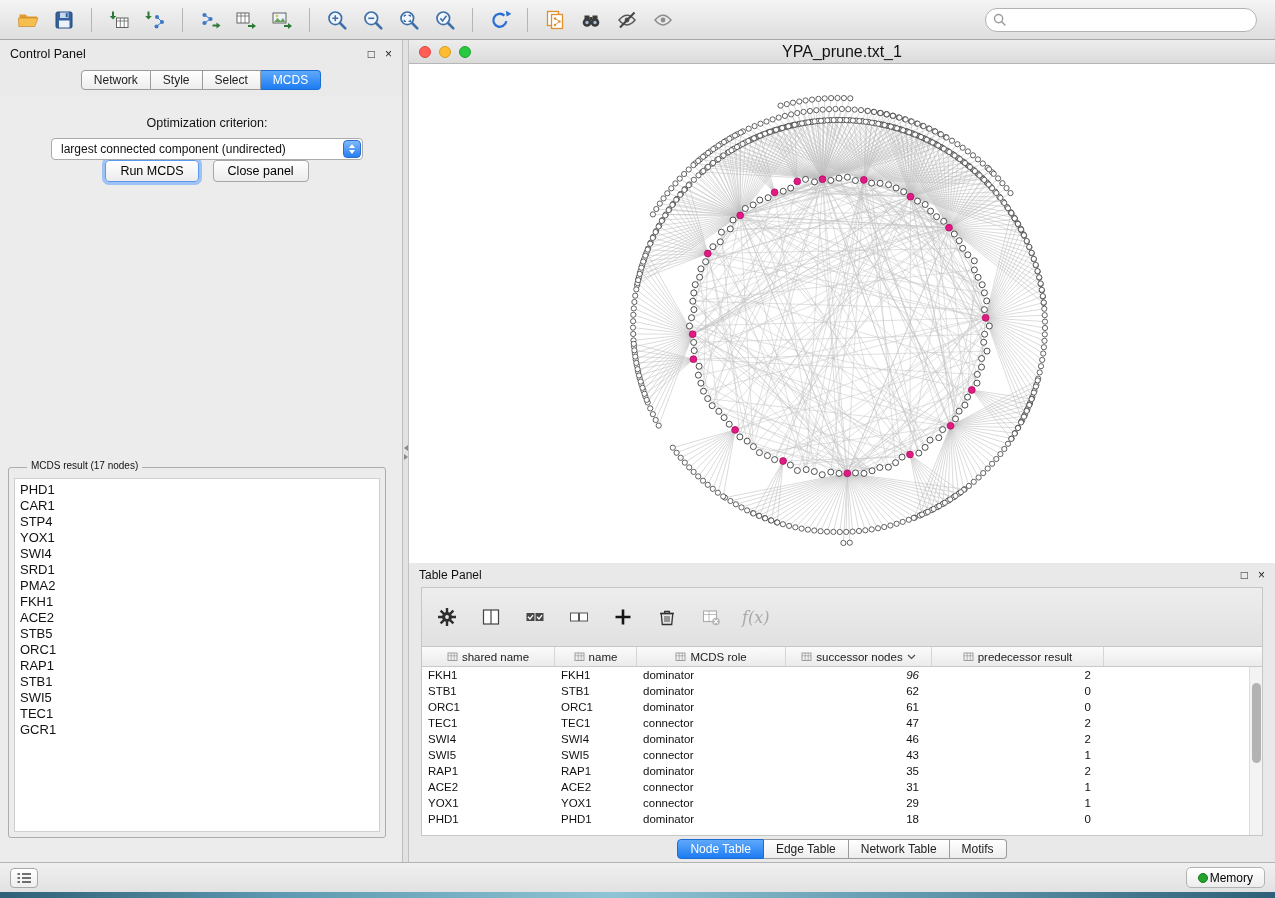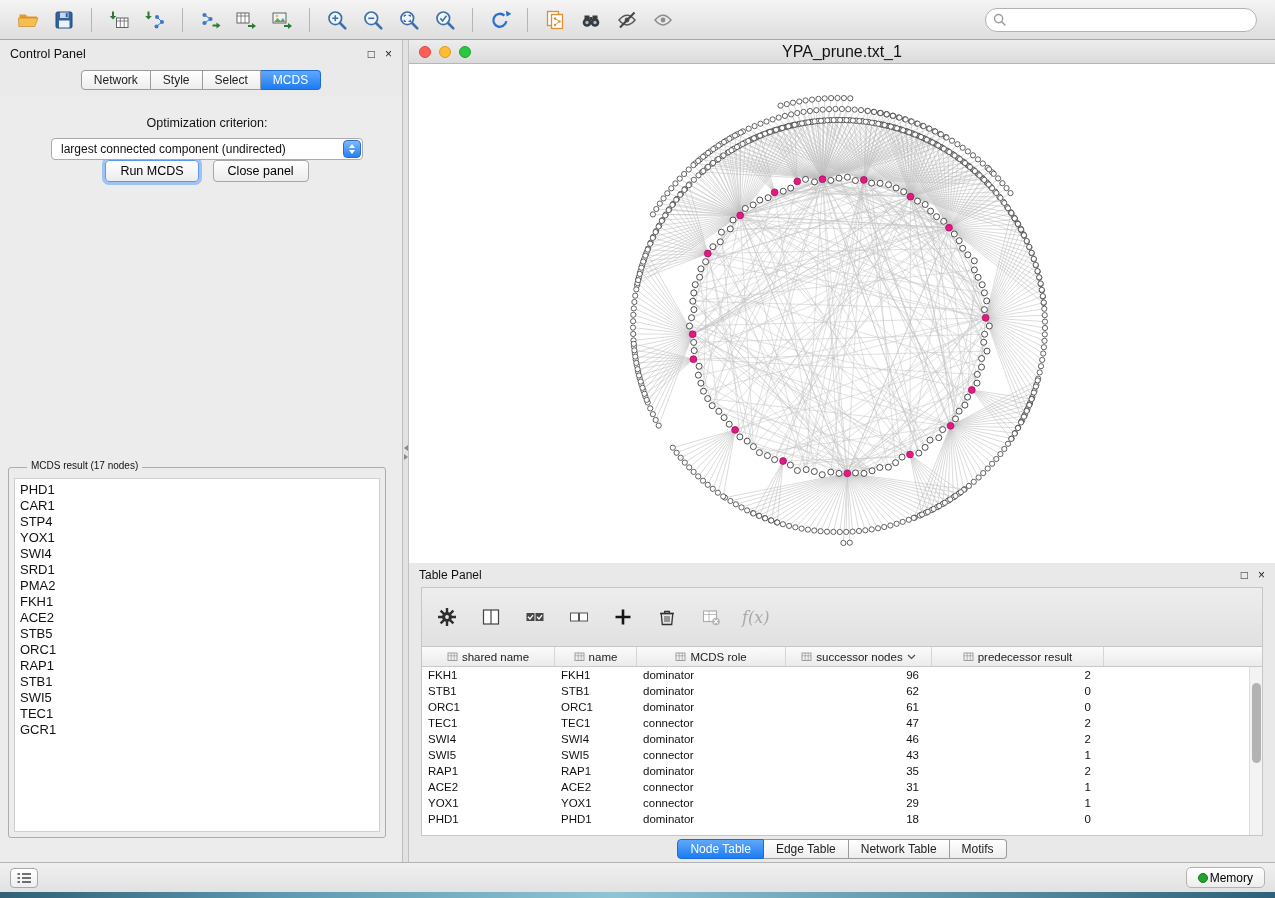"96" div.td { font-style: none -> italic }
